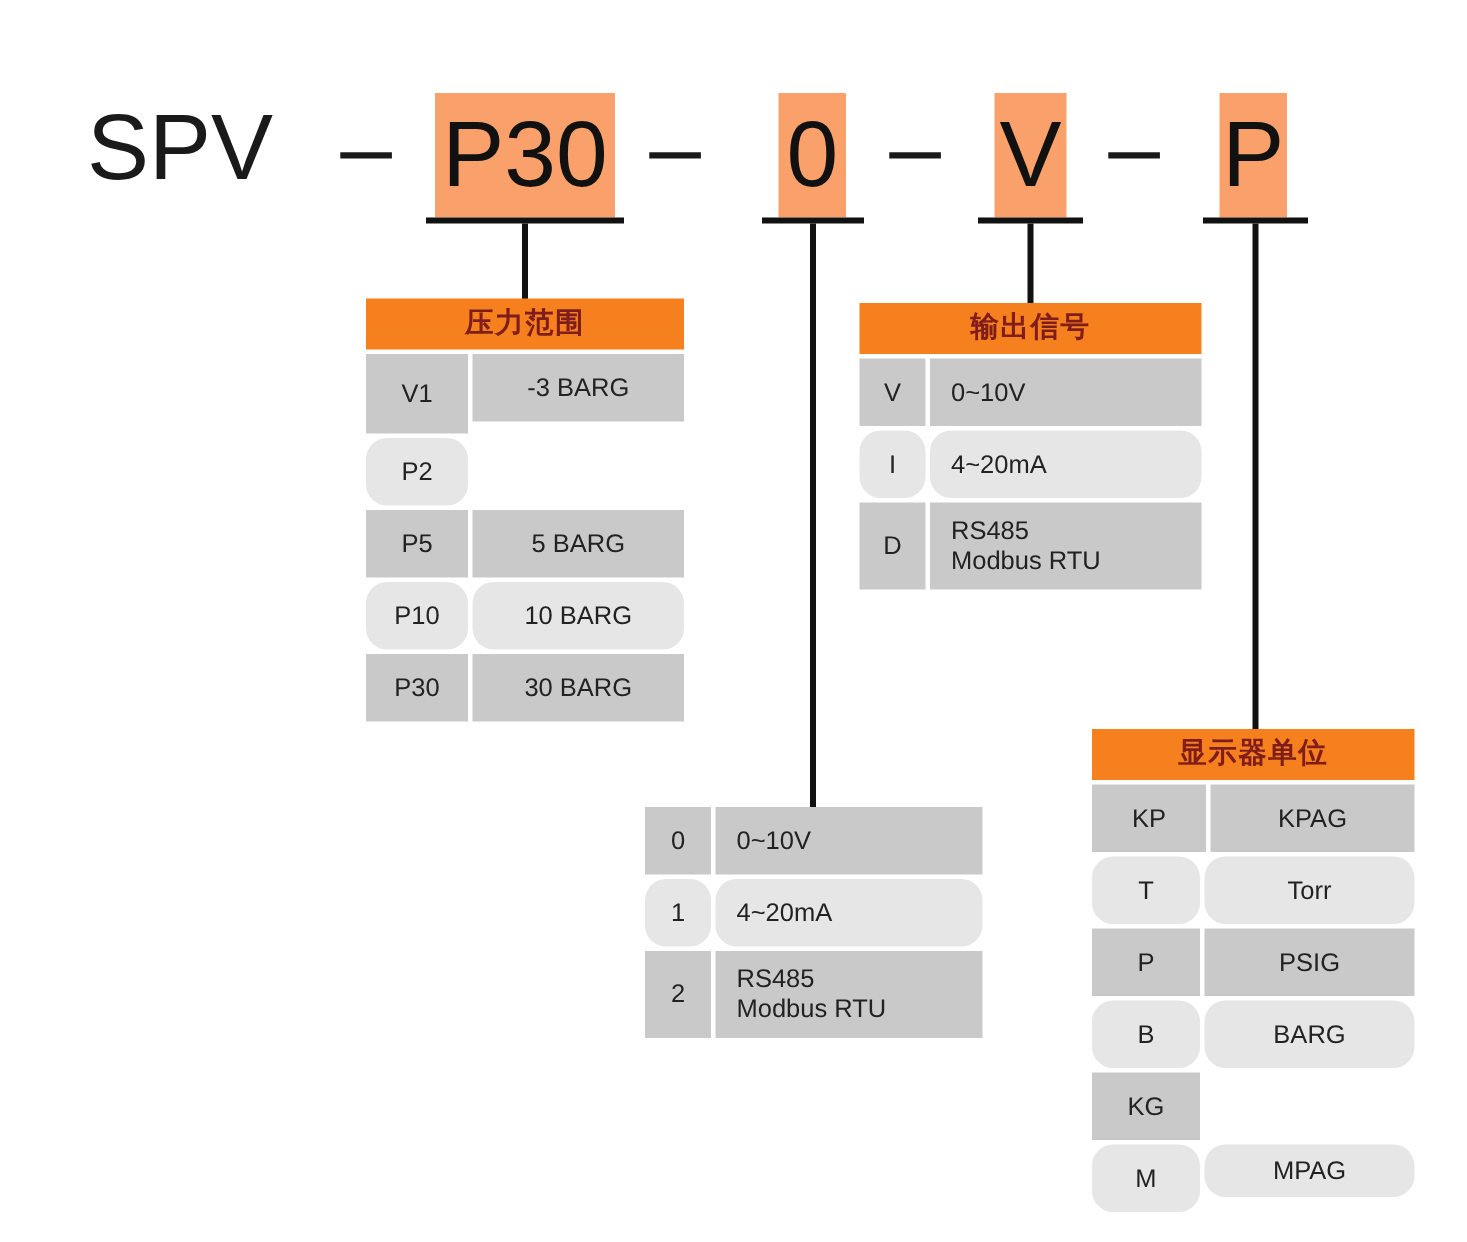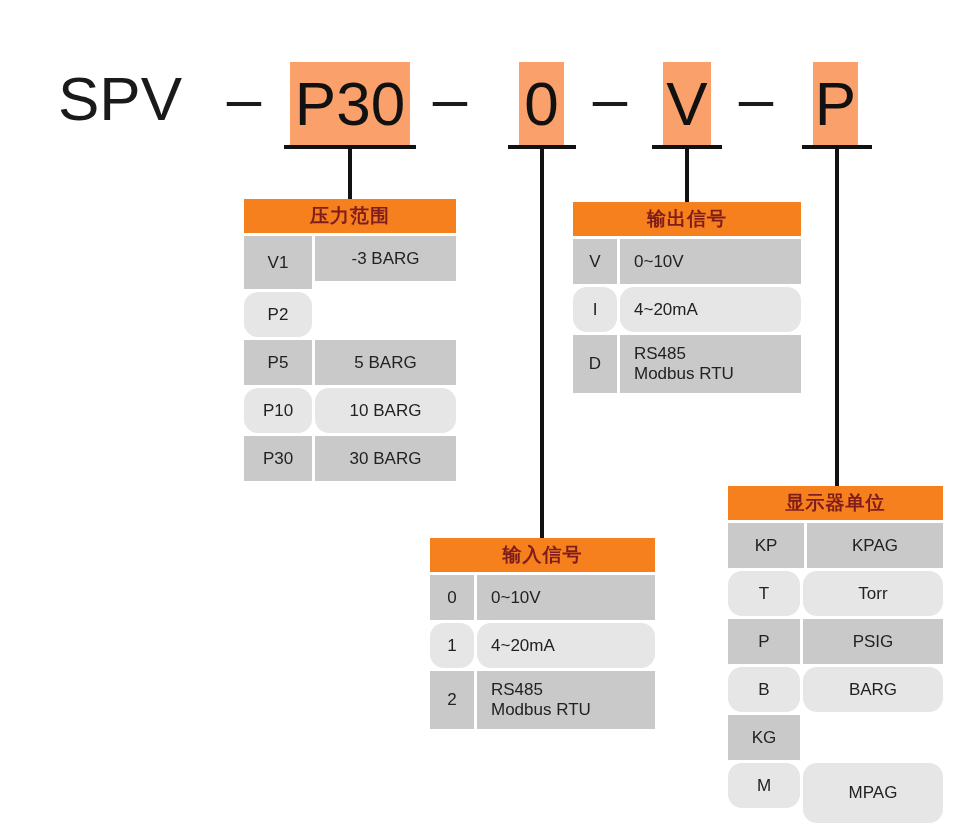"输入信号" div.tbl-head { html: <div>输入信号</div> -> none }
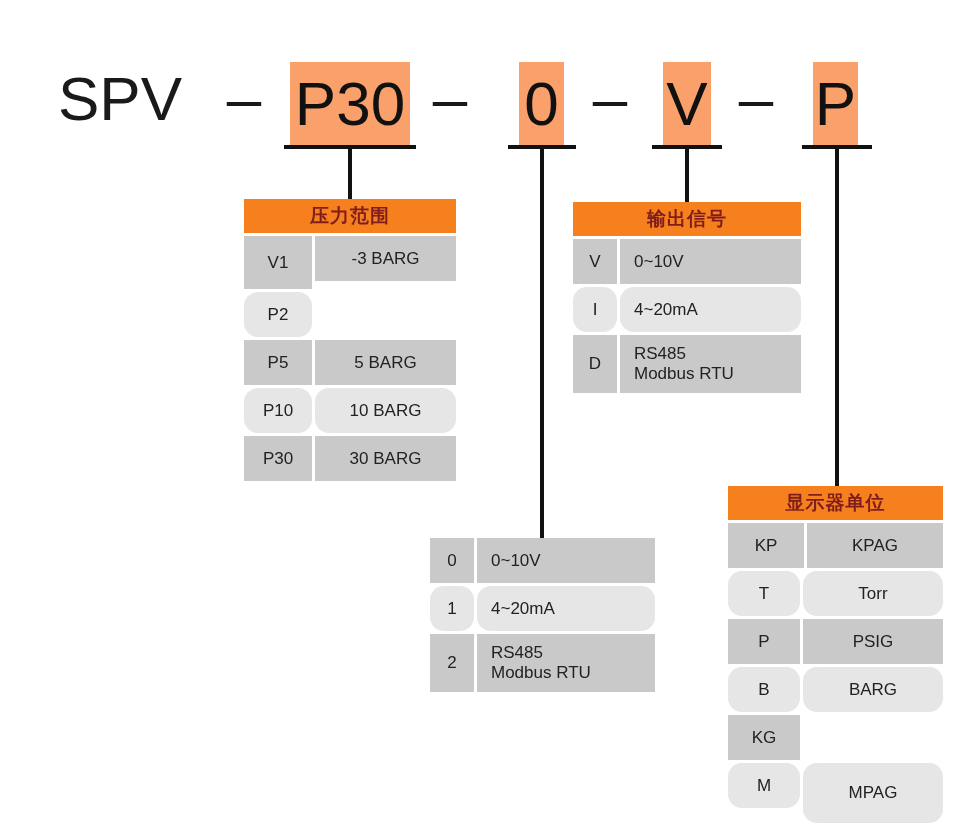"MPAG" div.cell-val { height: 60px -> 35px }
